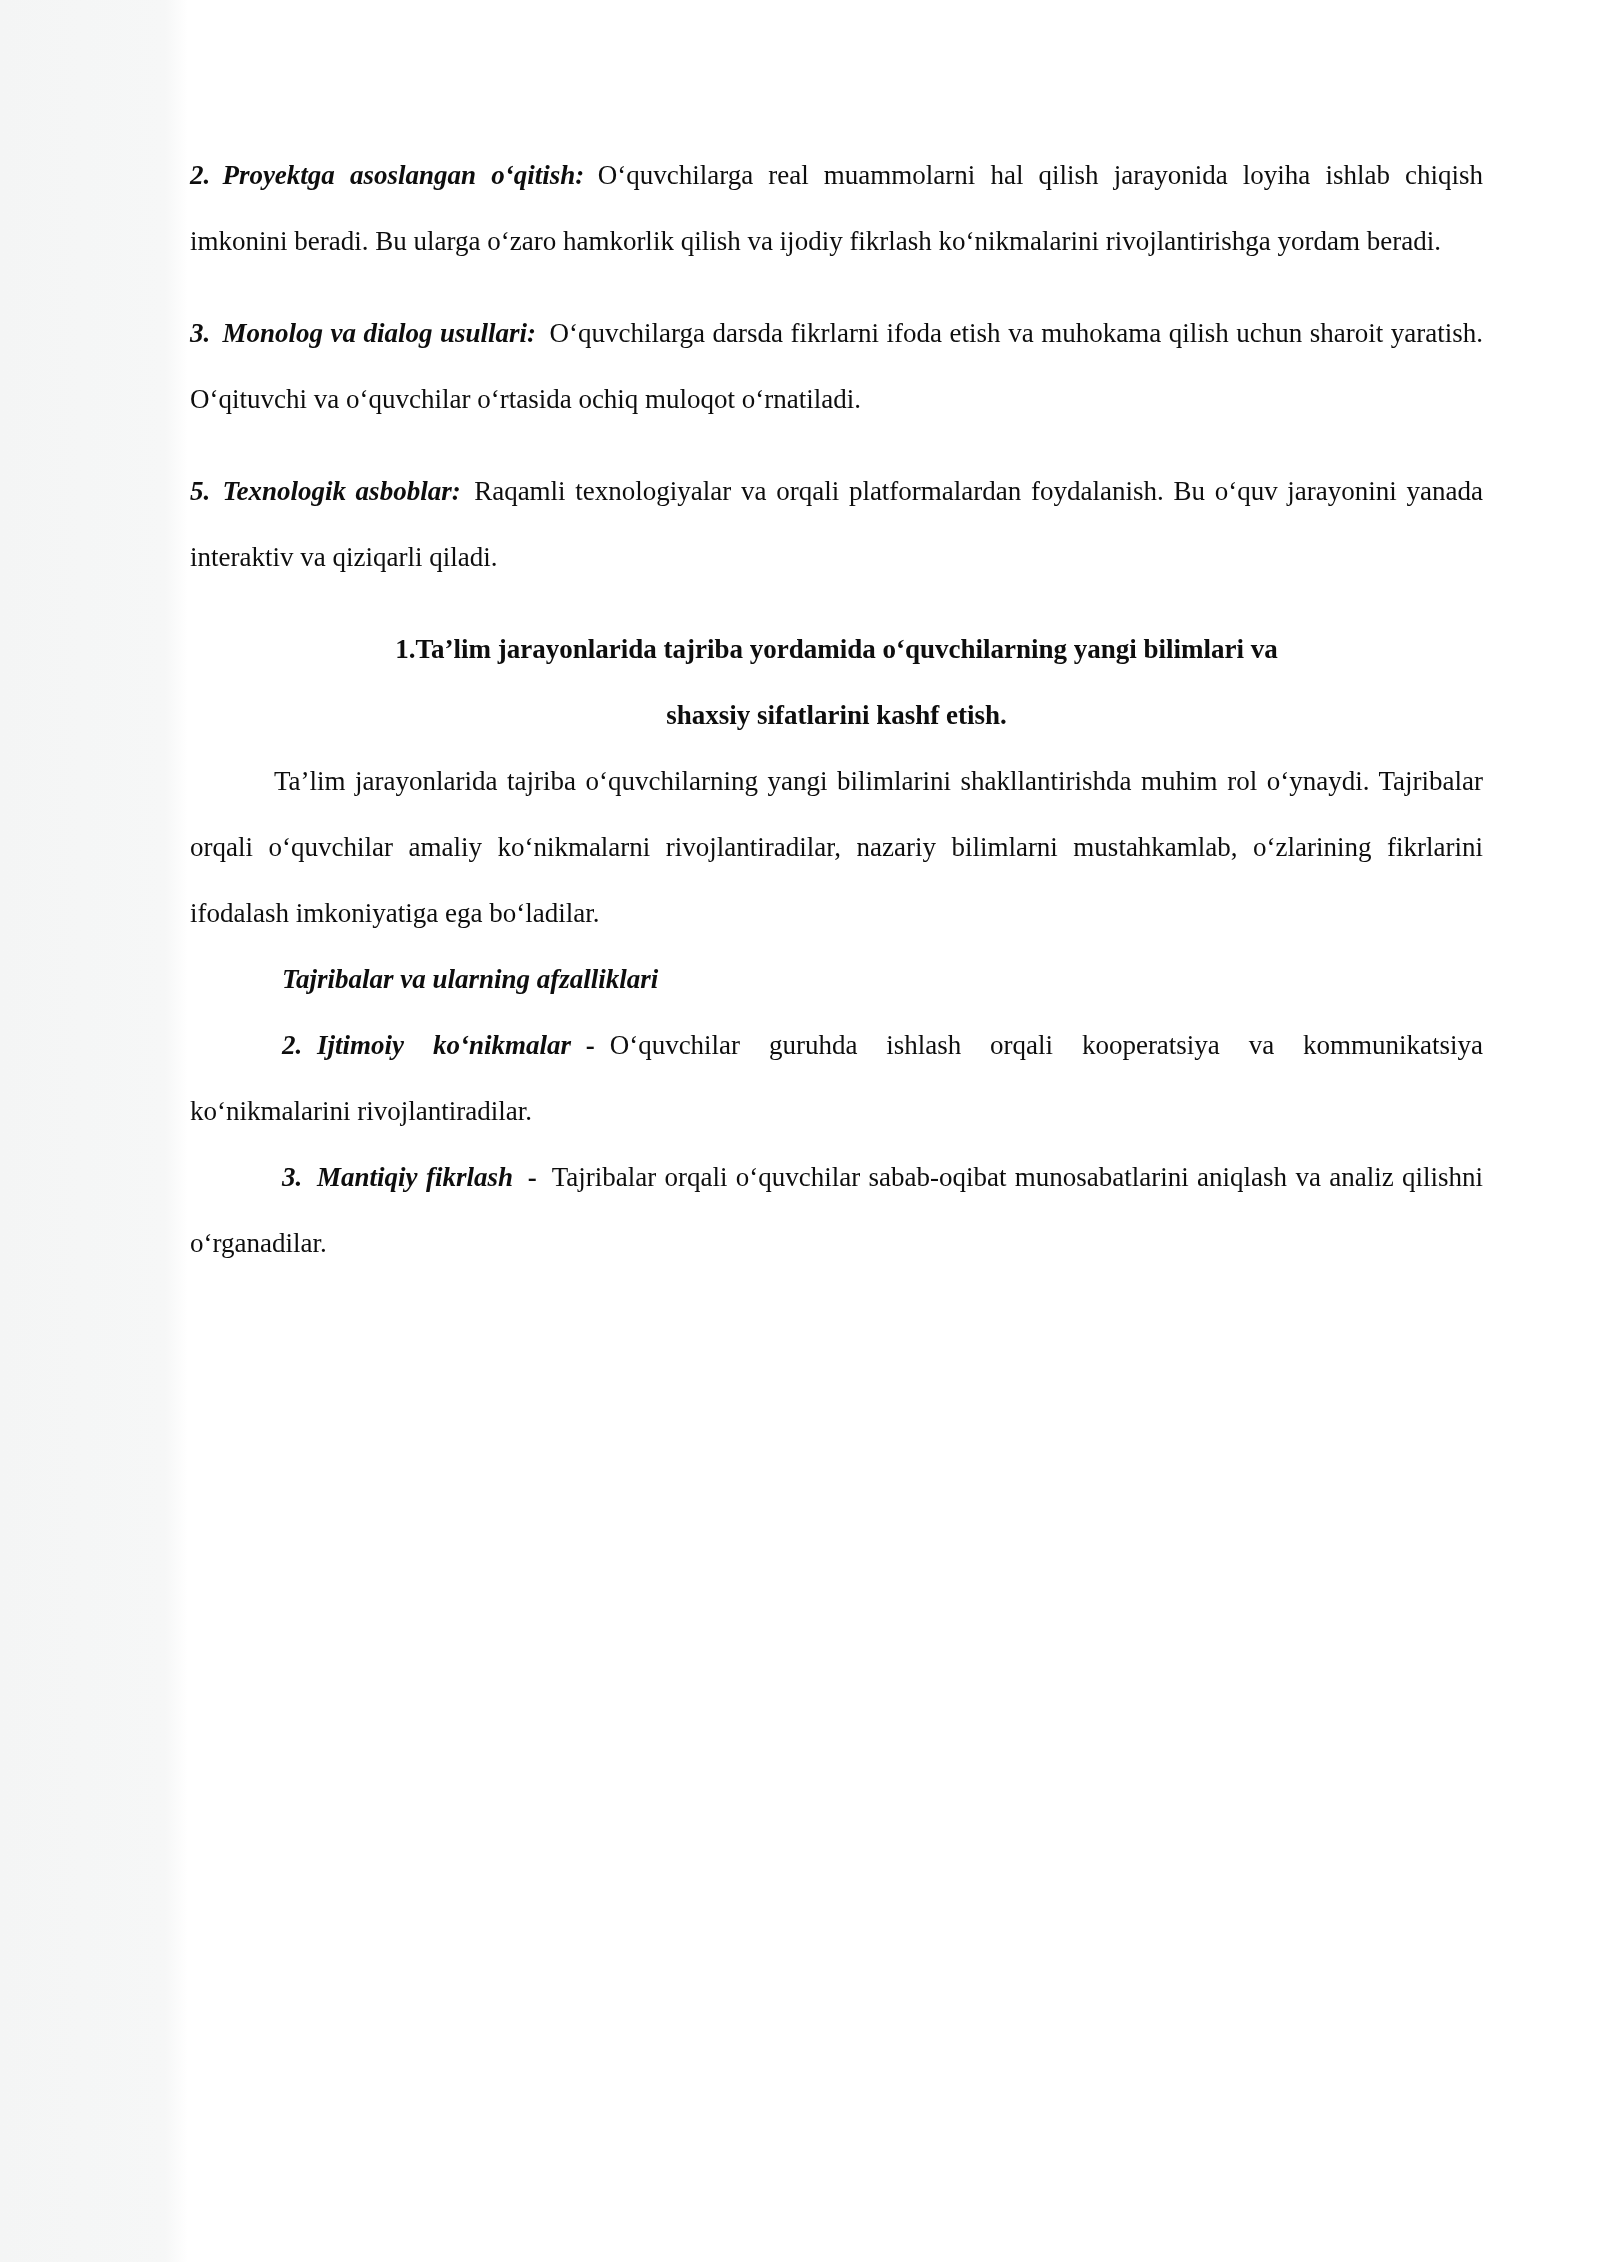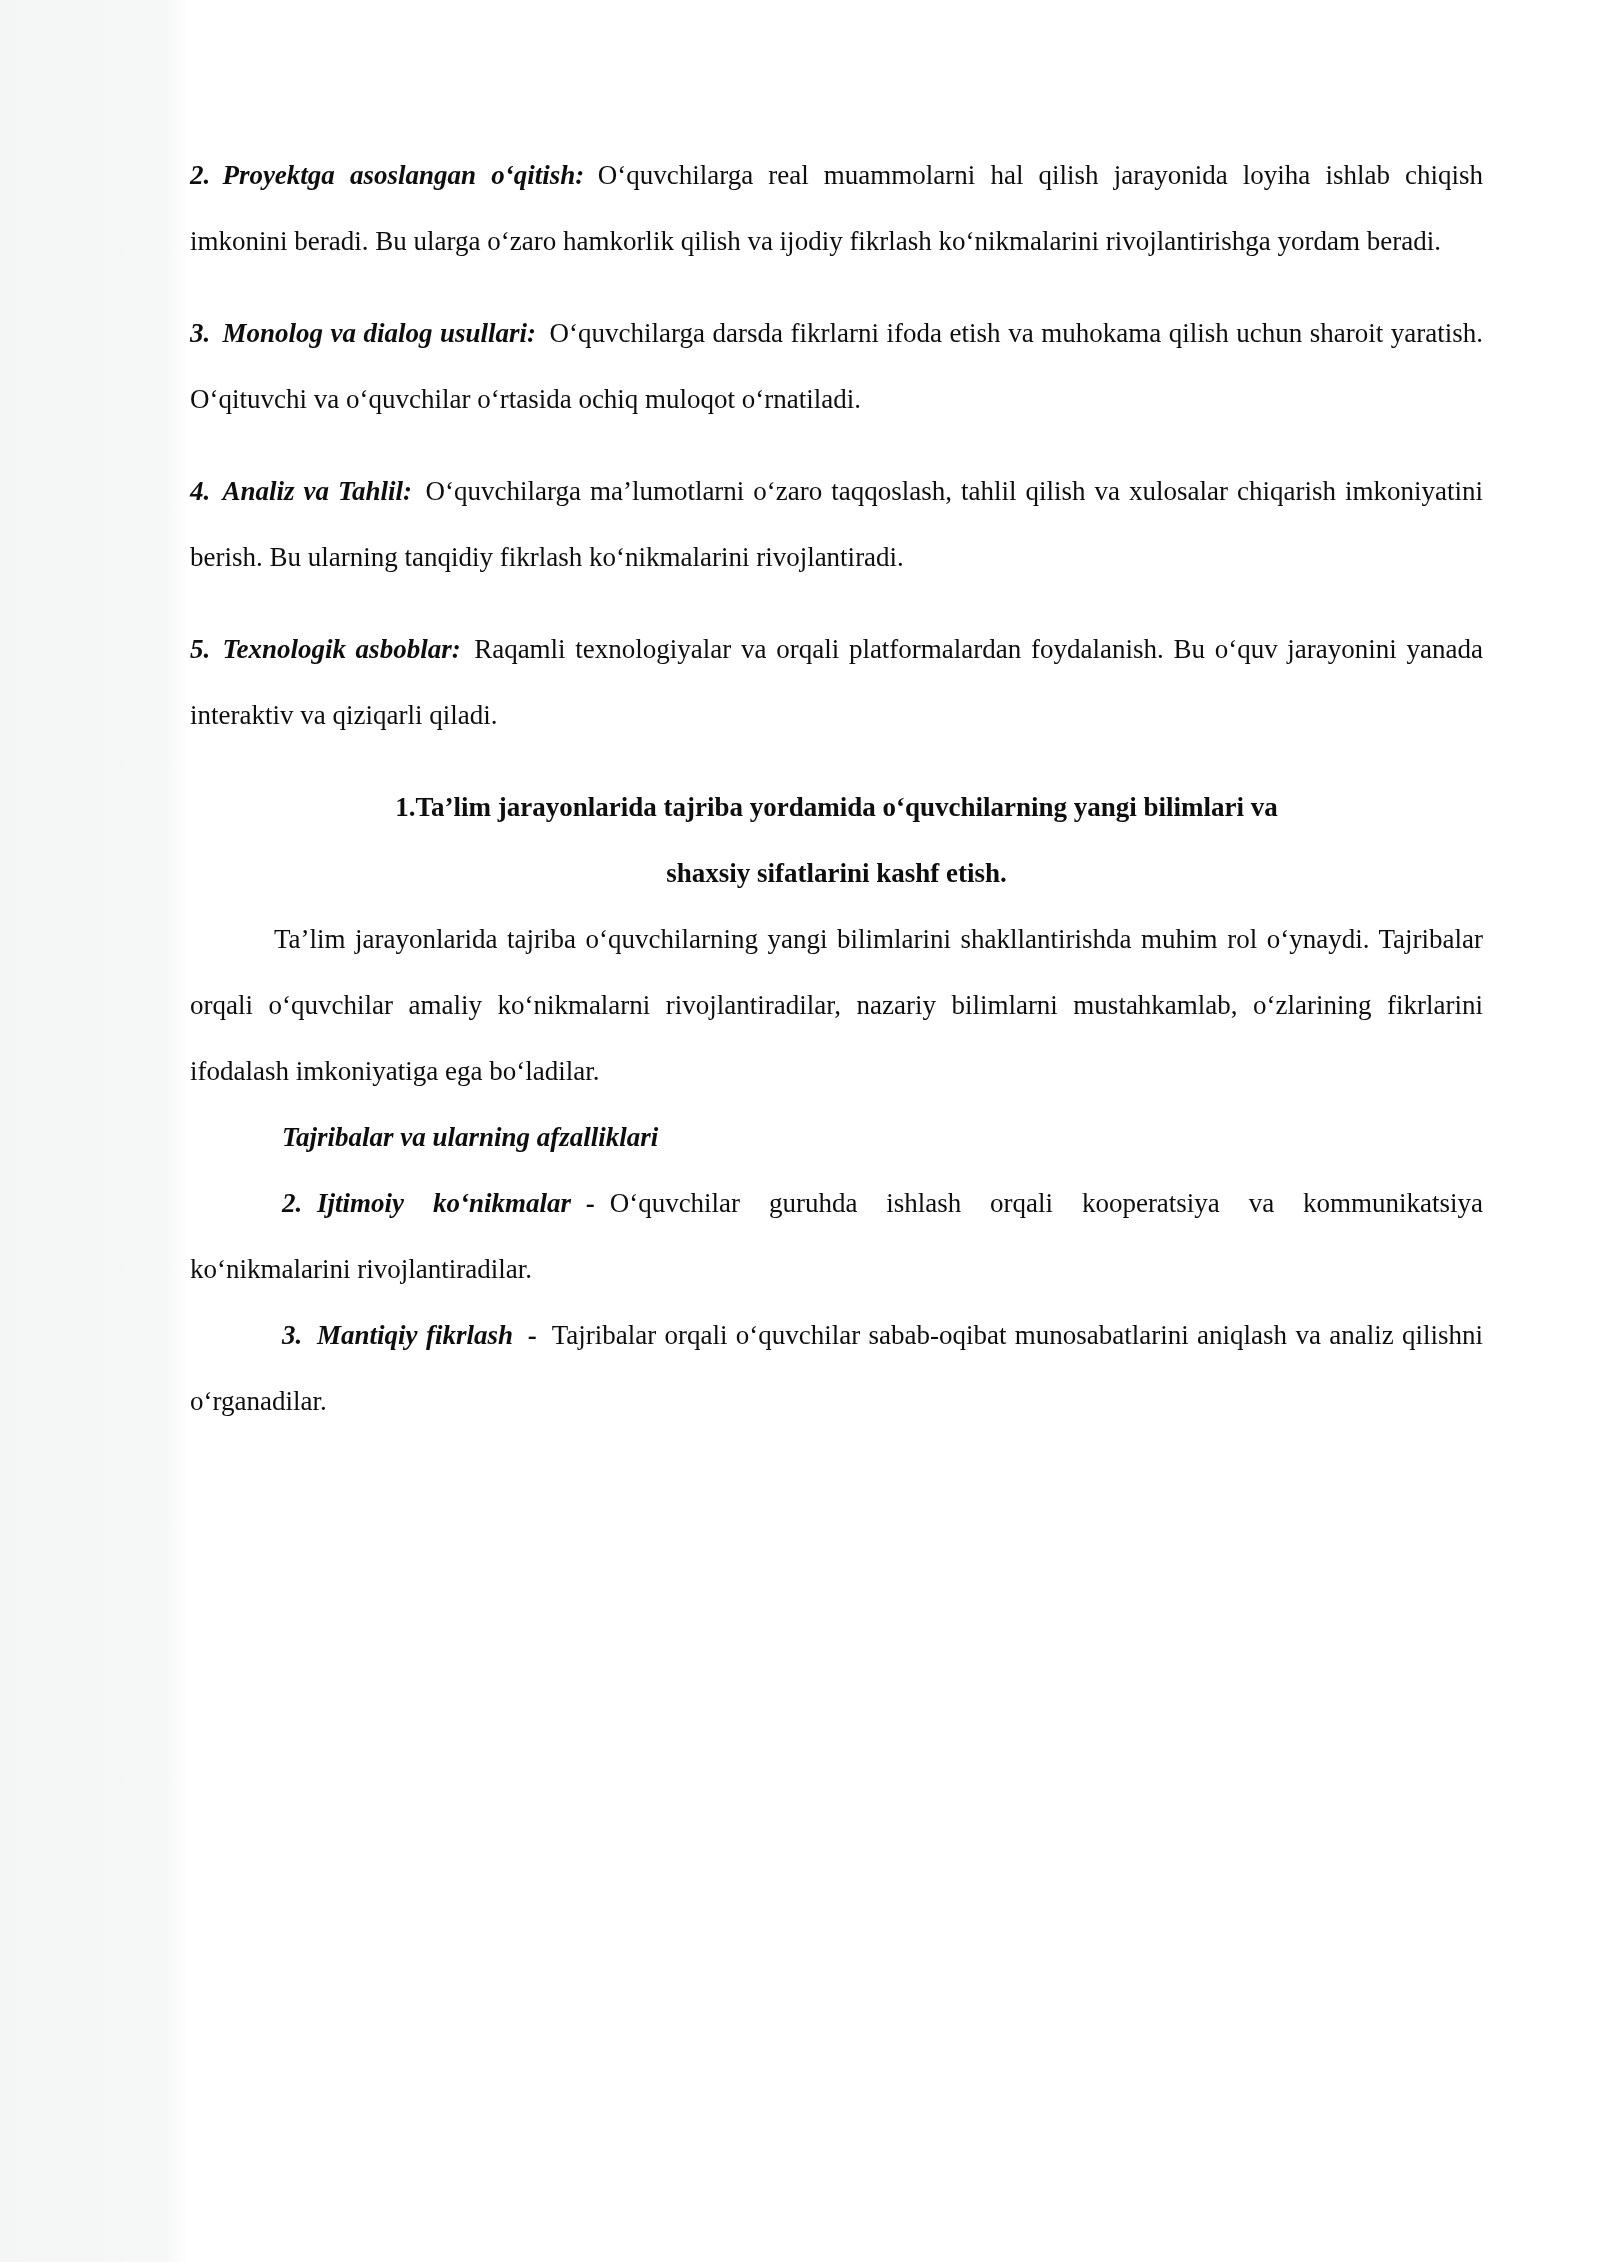"4. Analiz va Tahlil: O‘quvchilarga" p.para { html: <p> <span>4.</span><span>Analiz va Tahlil:</span><span>O‘quvchilarga ma’lumotlarni o‘zaro taqqoslash, tahlil qilish va xulosalar chiqarish imkoniyatini berish. Bu ularning tanqidiy fikrlash ko‘nikmalarini rivojlantiradi.</span> </p> -> none }
